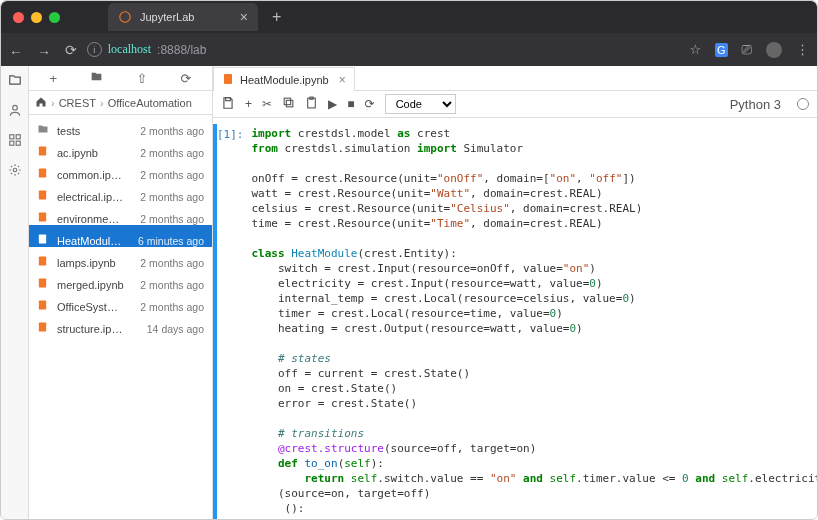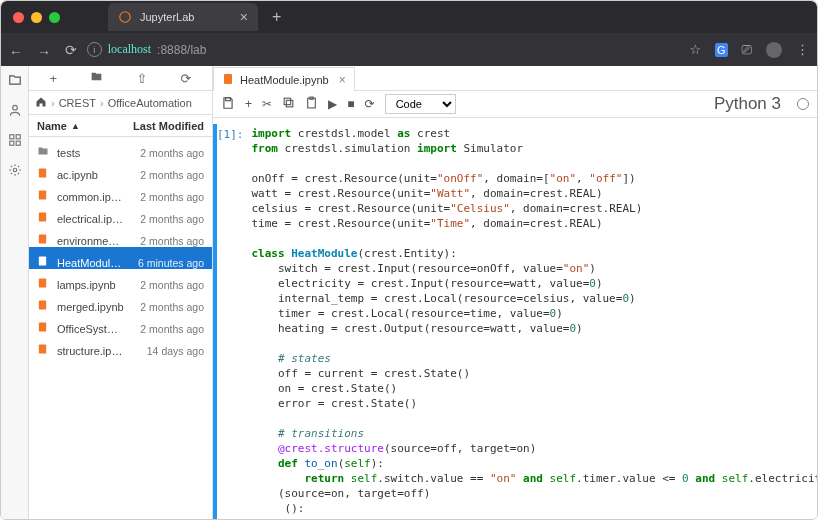"Python 3" .kernelname { font-size: 17px -> 13px }
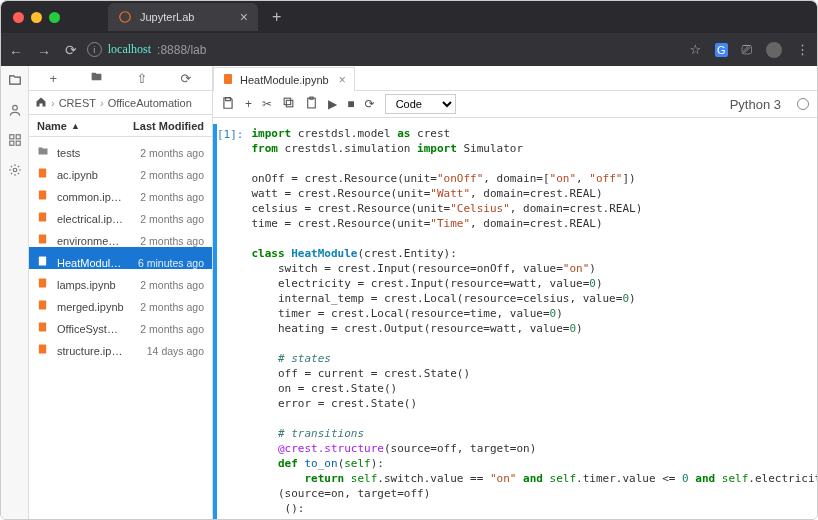"Name" div.file-header { html: <div> <div> <span>Name</span> <span>▲</span> </div> <div>Last Modified</div> </div> -> none }
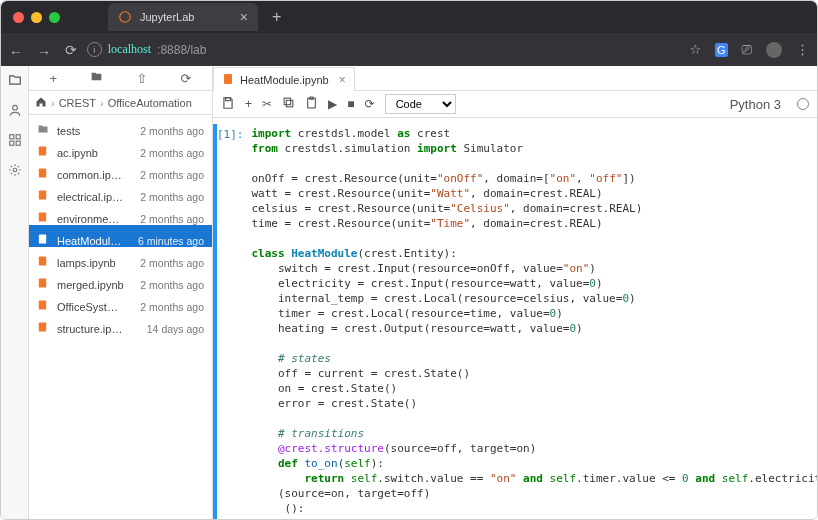"HeatModule" .nc { font-weight: bold -> normal }
